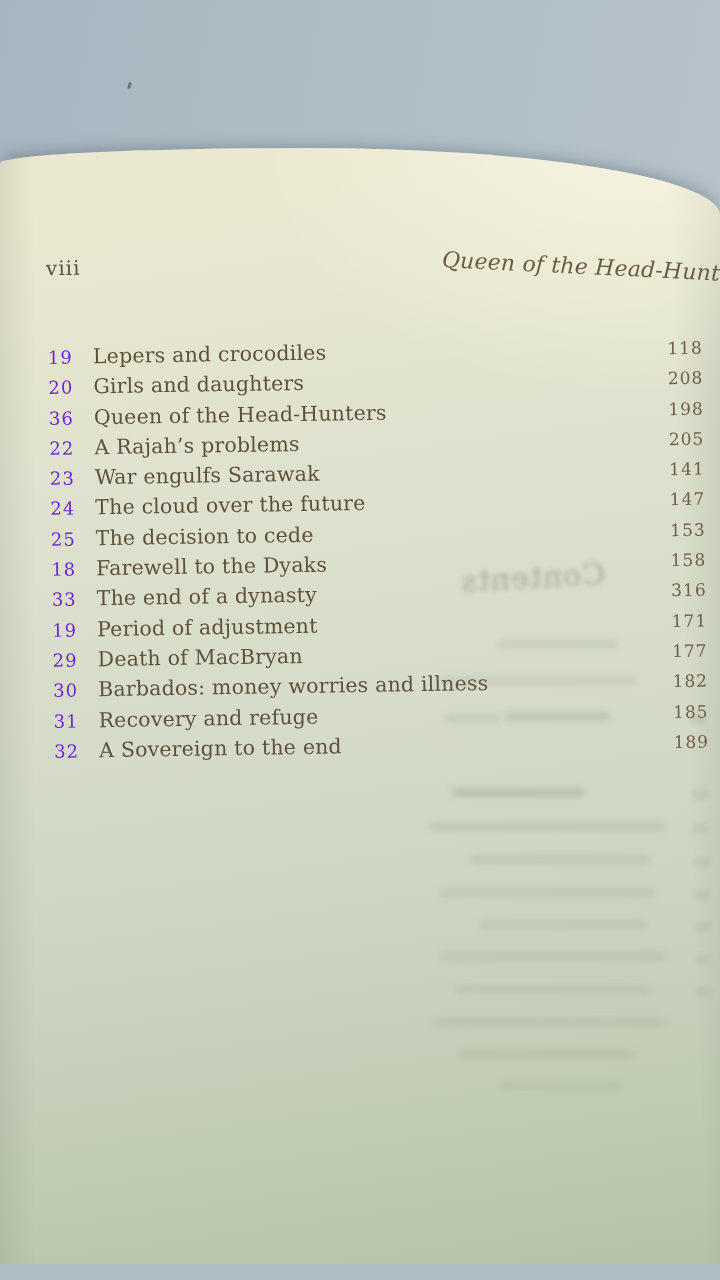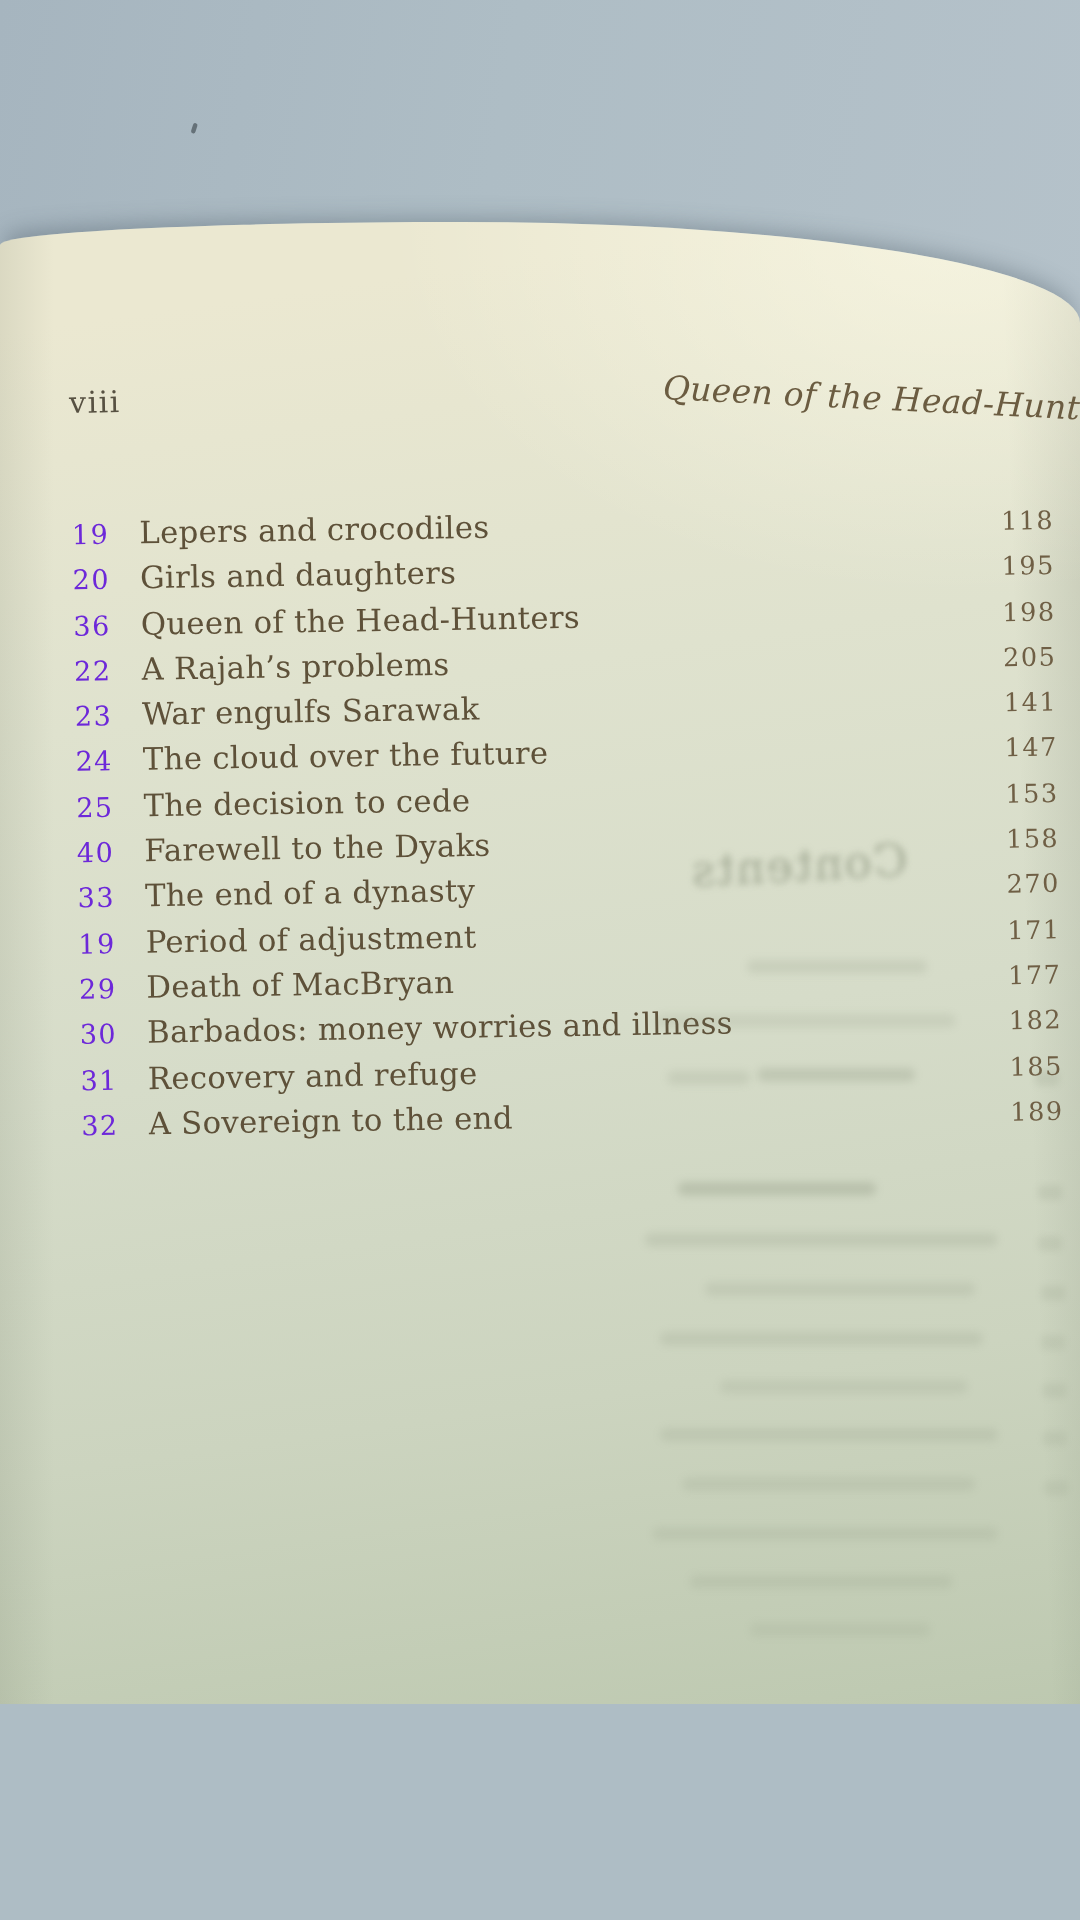"viii" .scene { height: 1136px -> 1264px }
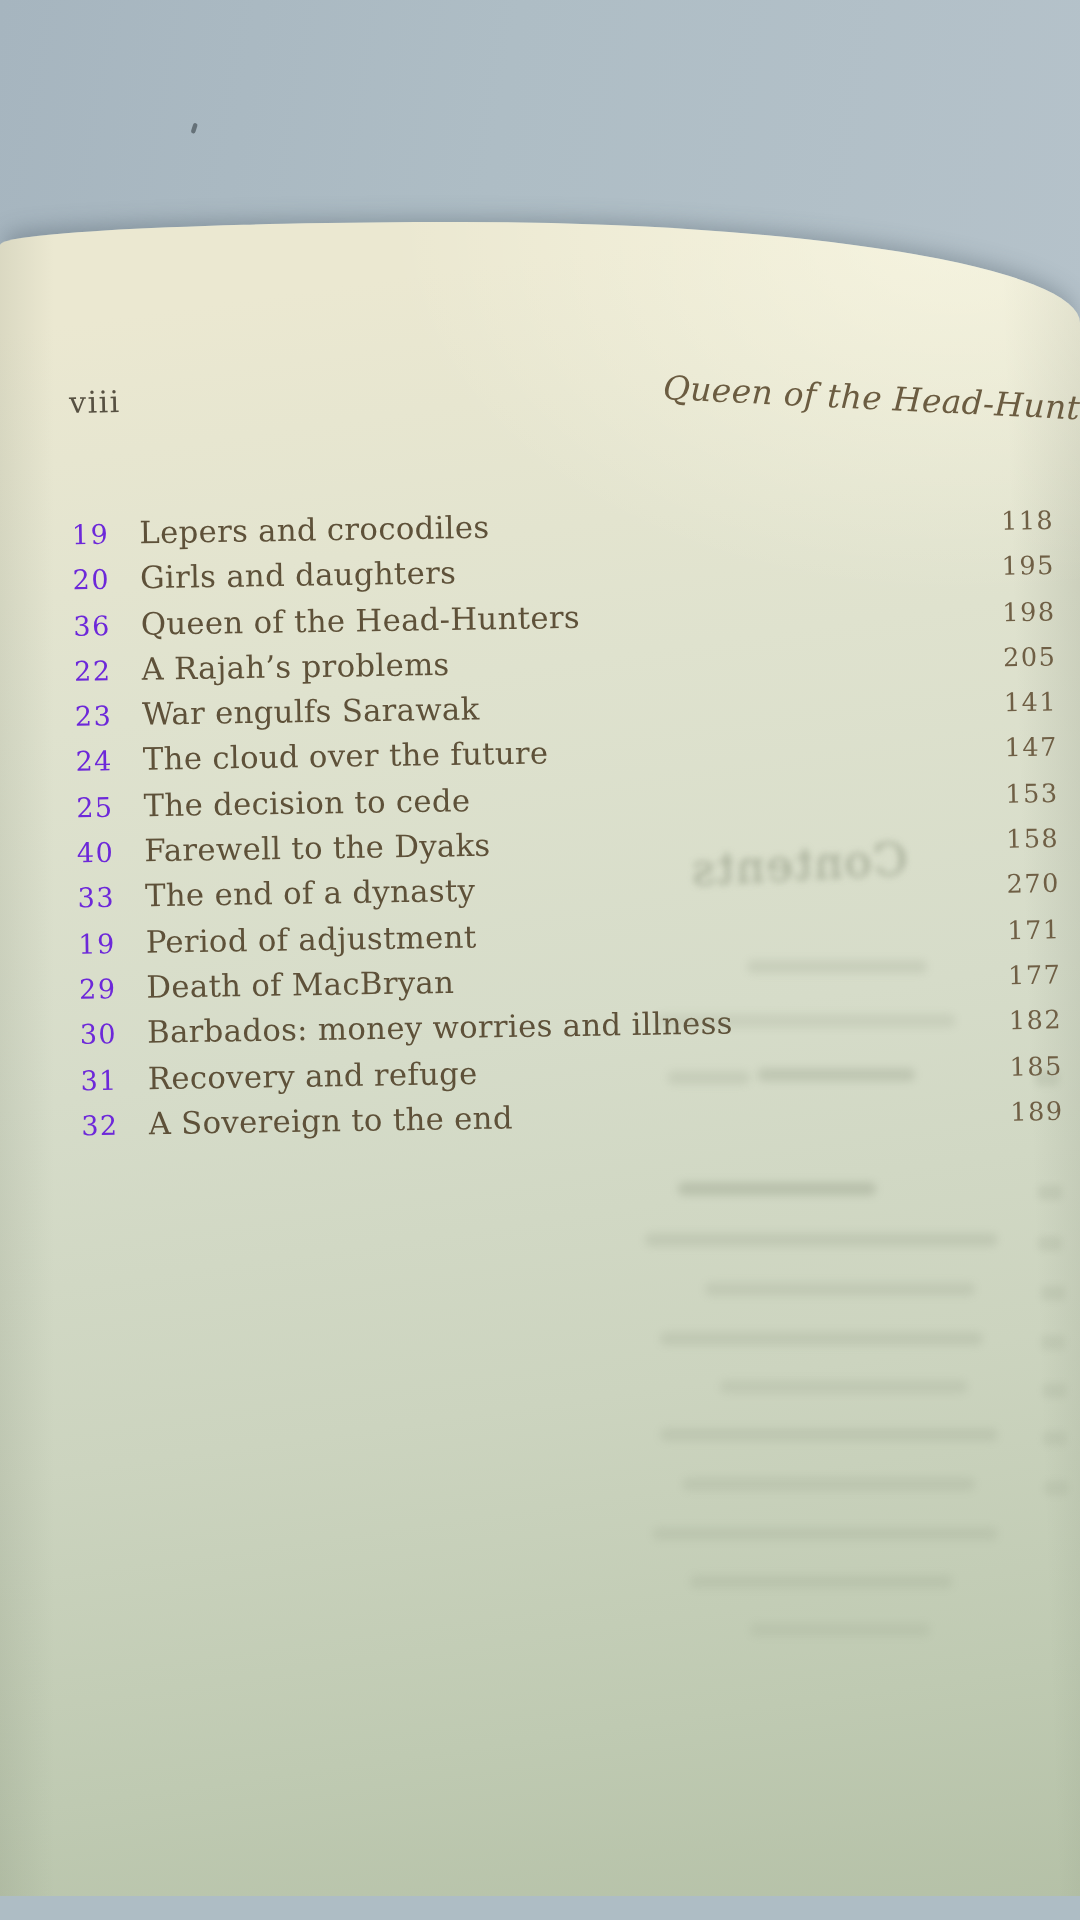"195" span.ch-page { text: 195 -> 208 }
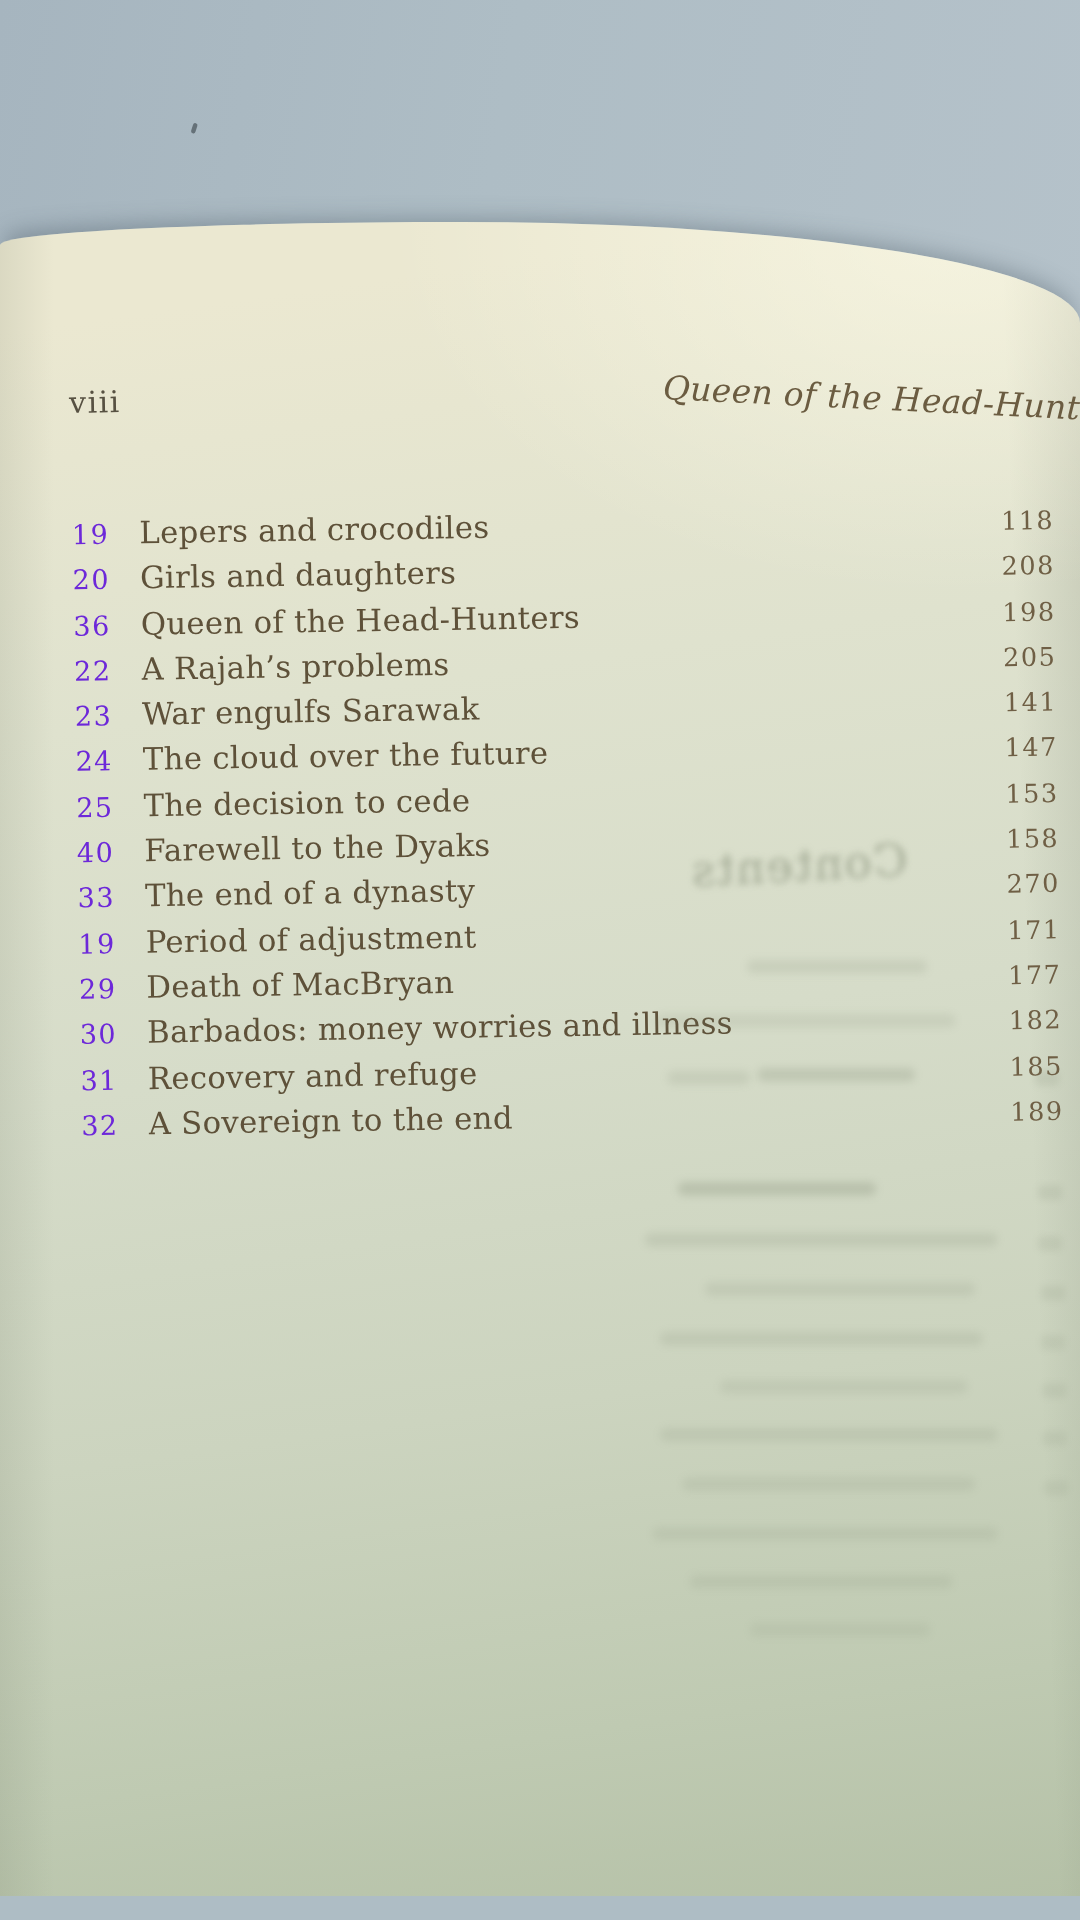"40" span.ch-num { text: 40 -> 18 }
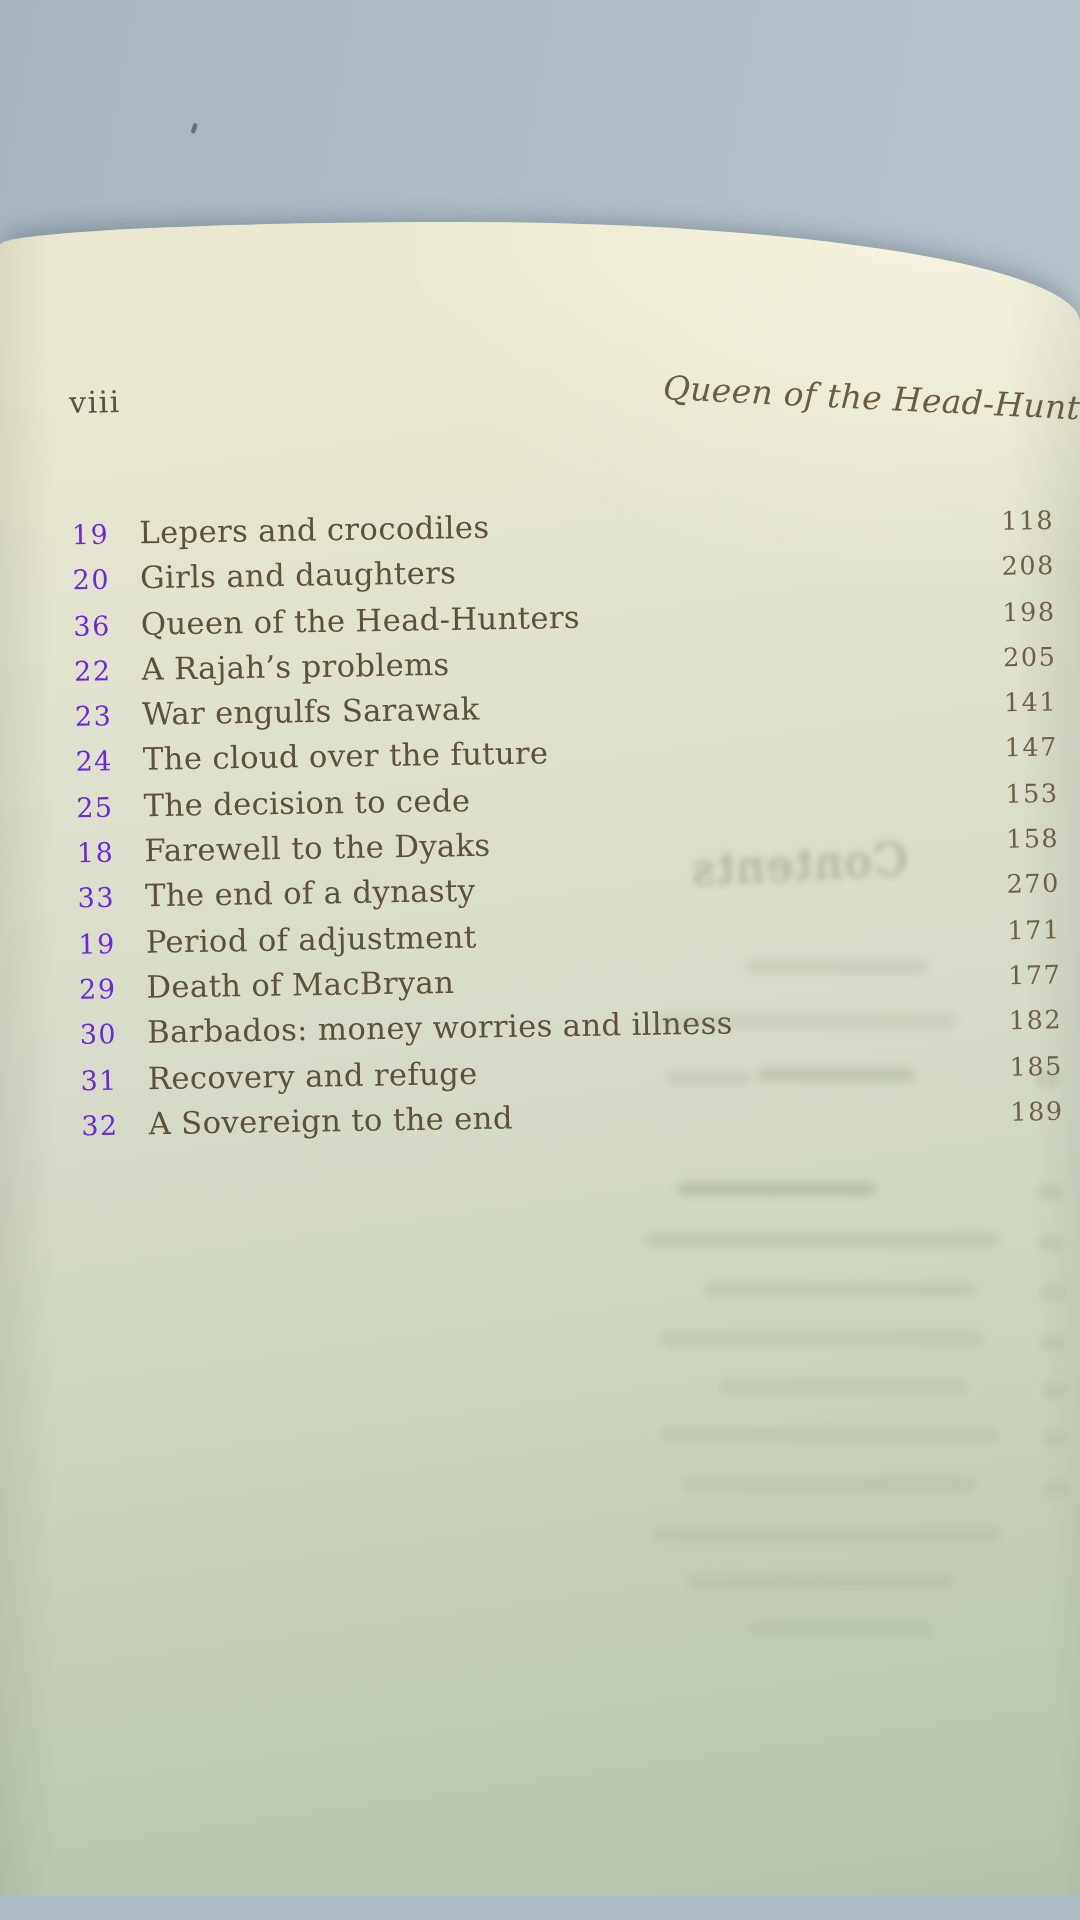"270" span.ch-page { text: 270 -> 316 }
